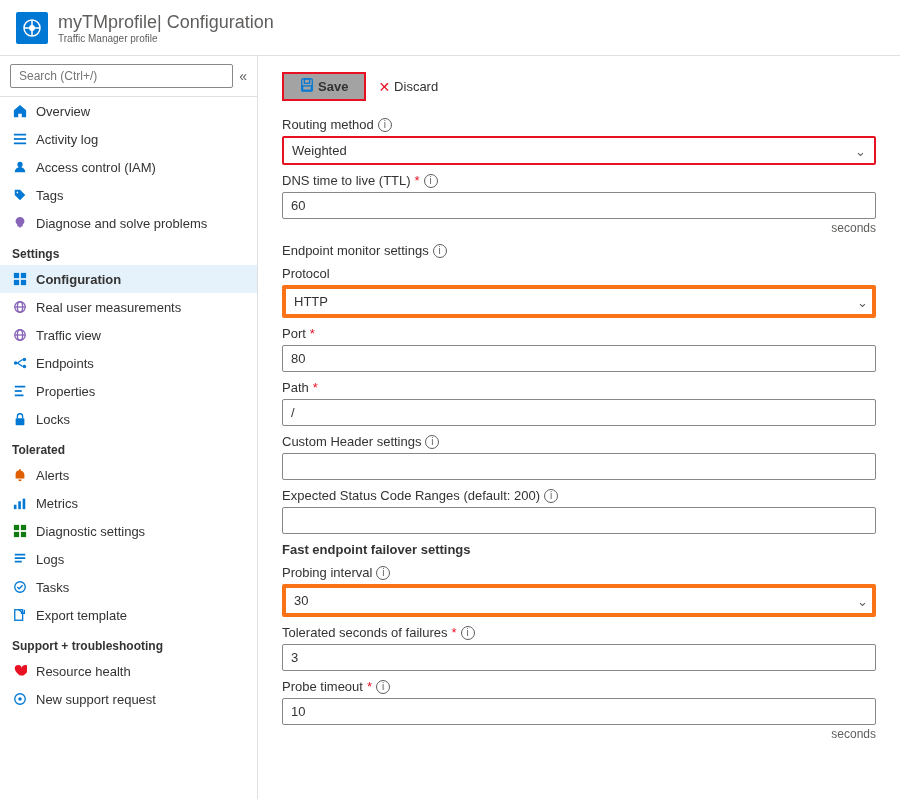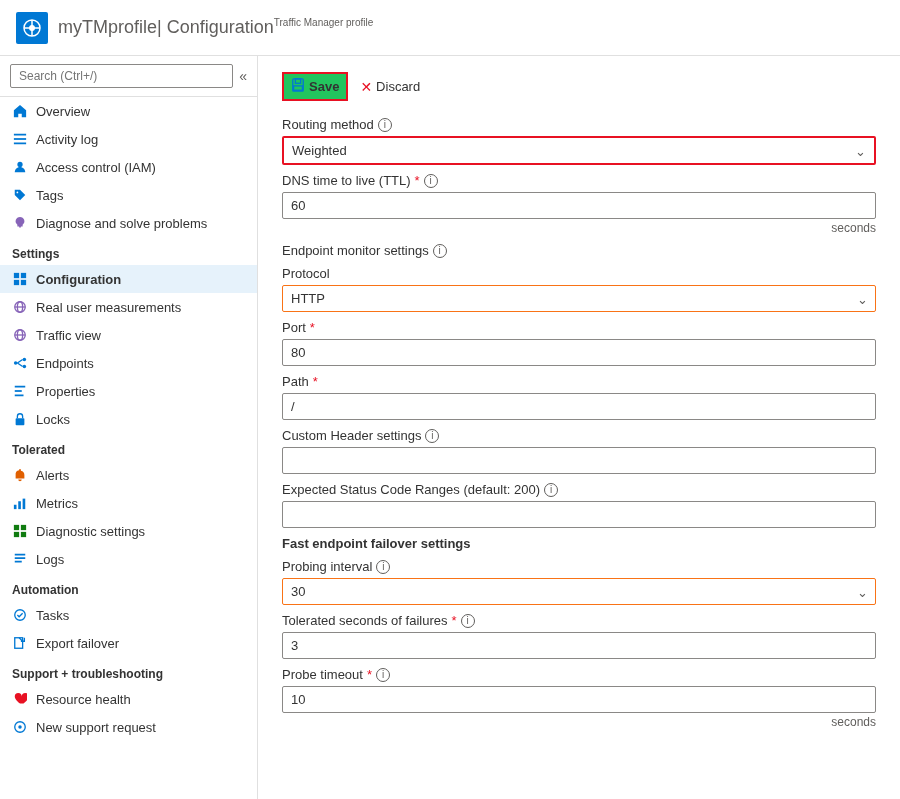"myTMprofile| Configuration" .header-text { flex-direction: row -> column }
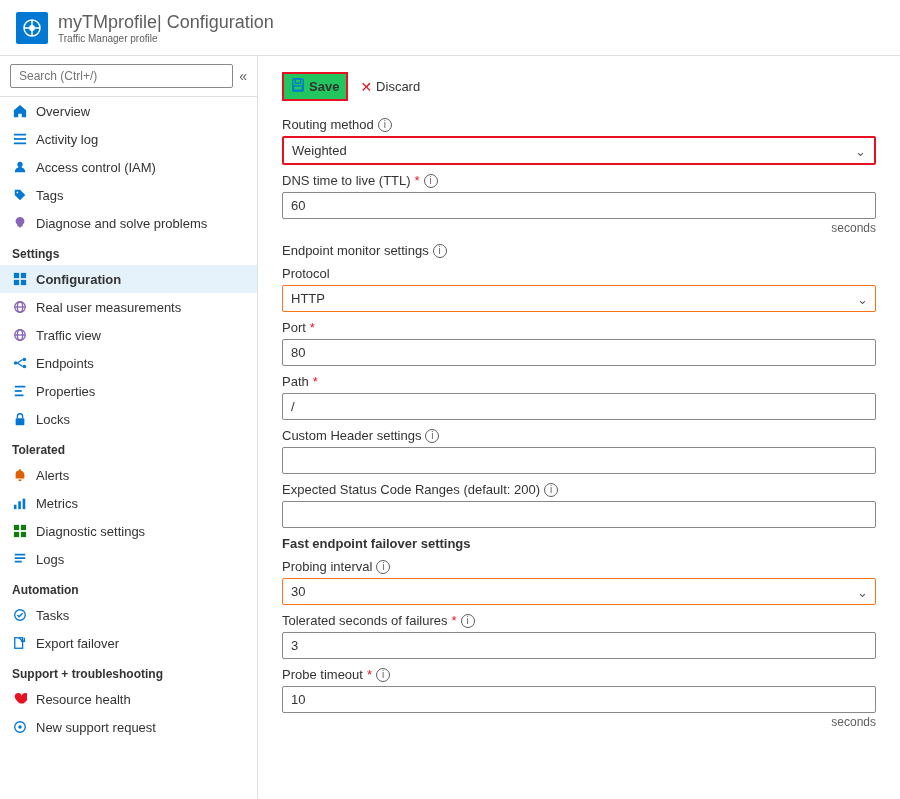"Save" .btn-save { background: #22c55e -> #a3a3a3; padding: 4px 7px -> 4px 16px }
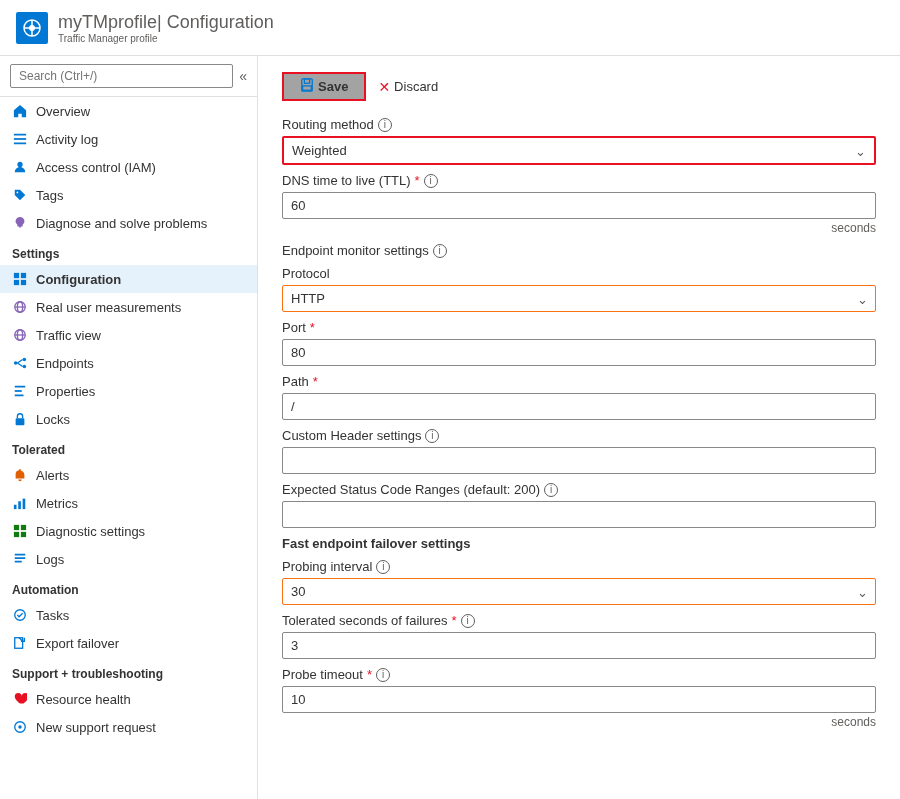"HTTP" .form-select-wrapper select { border: 1px solid #f97316 -> 4px solid #f97316 }
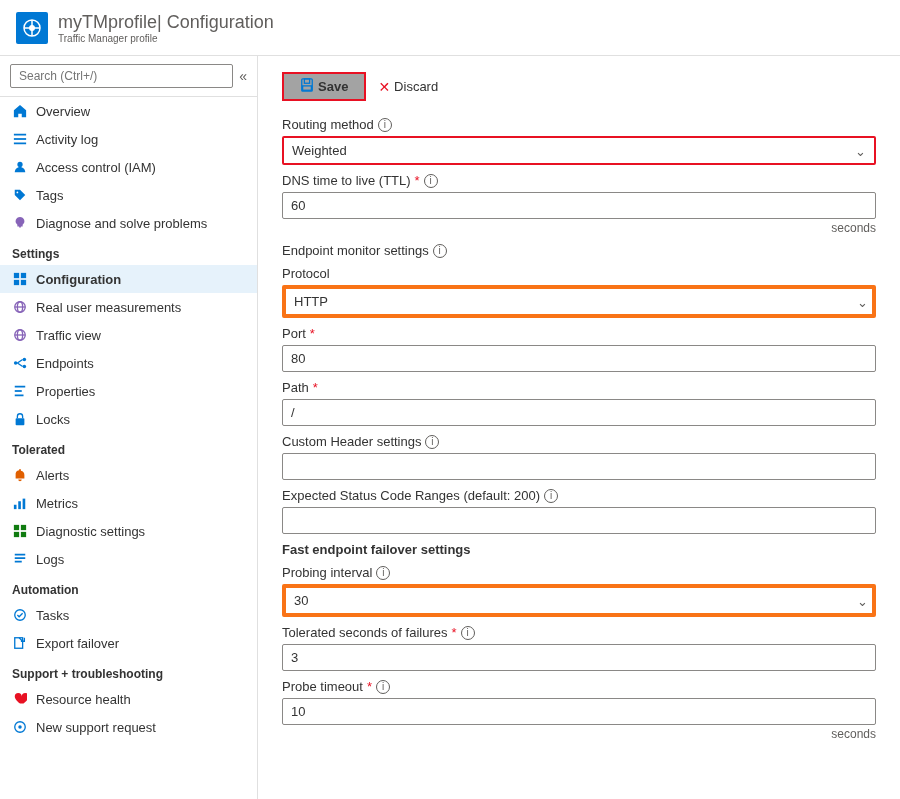"Automation" div.sidebar-section-label { html: <div>Automation</div> -> none }
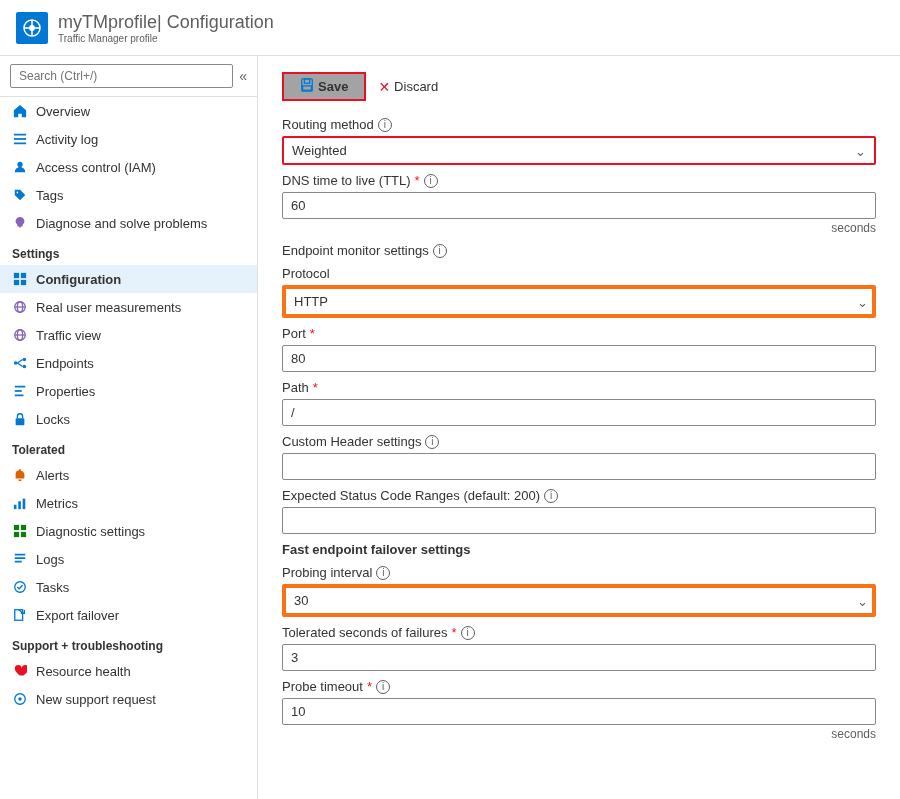"Export failover" span { text: failover -> template }
